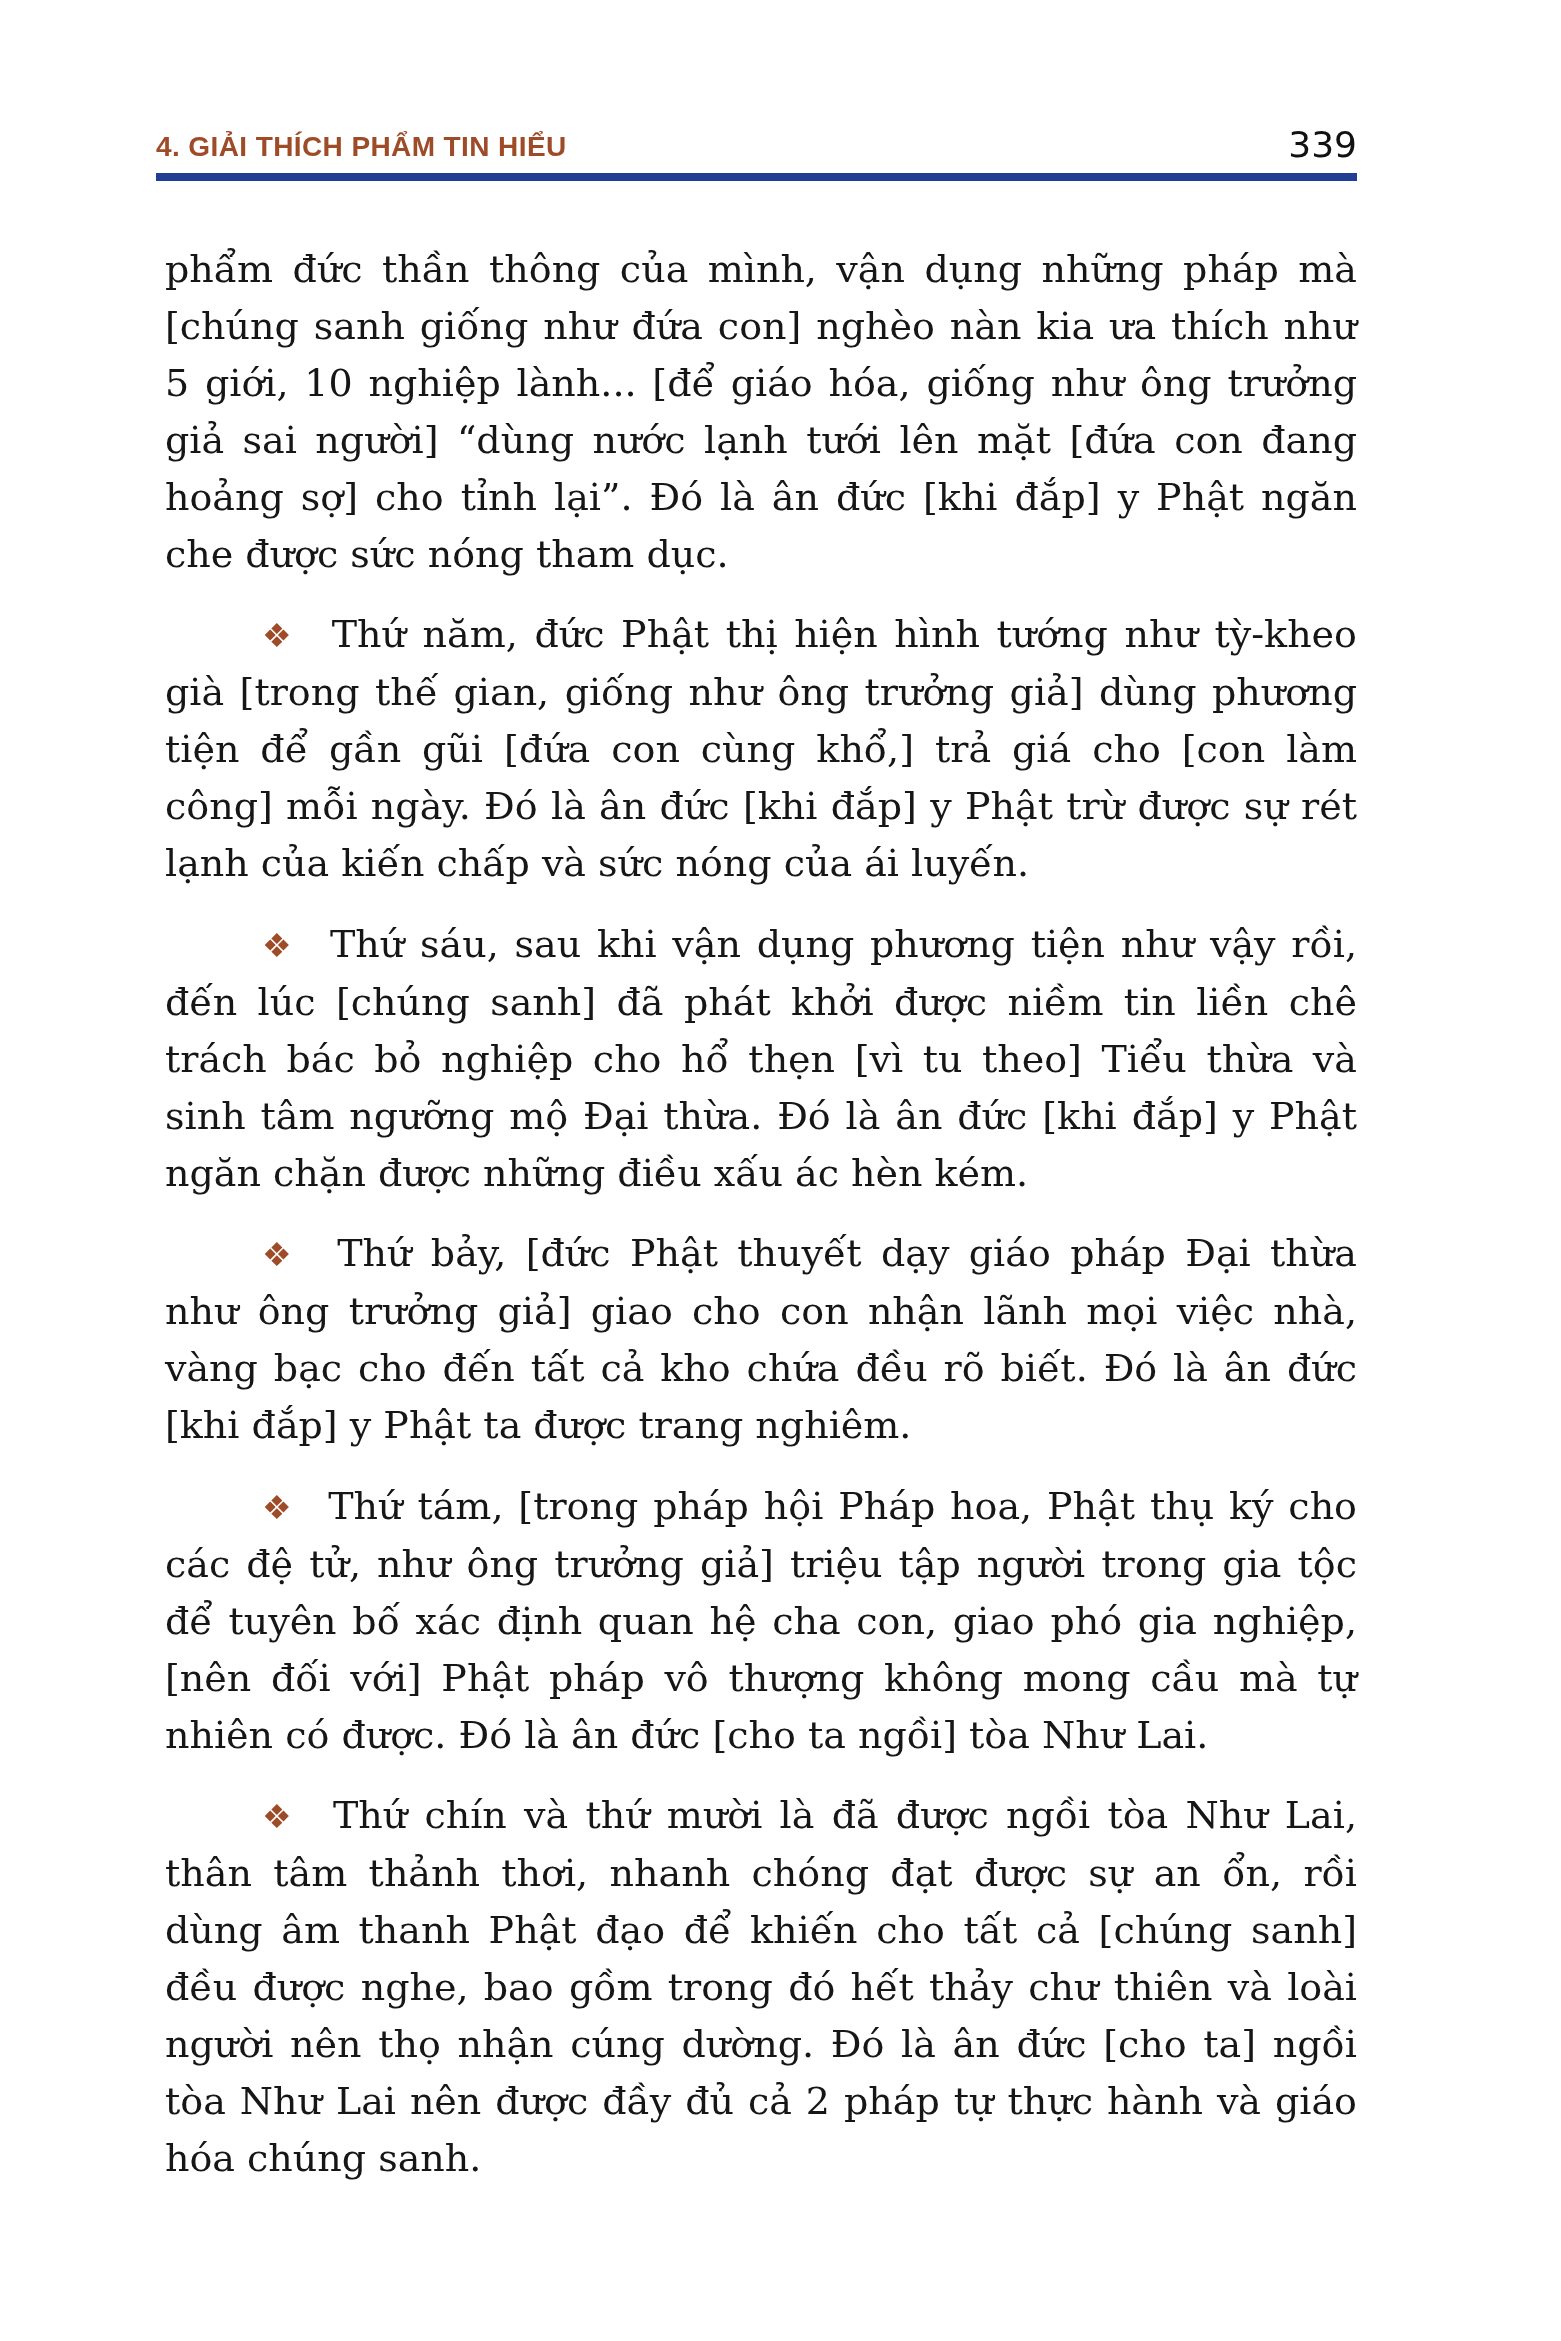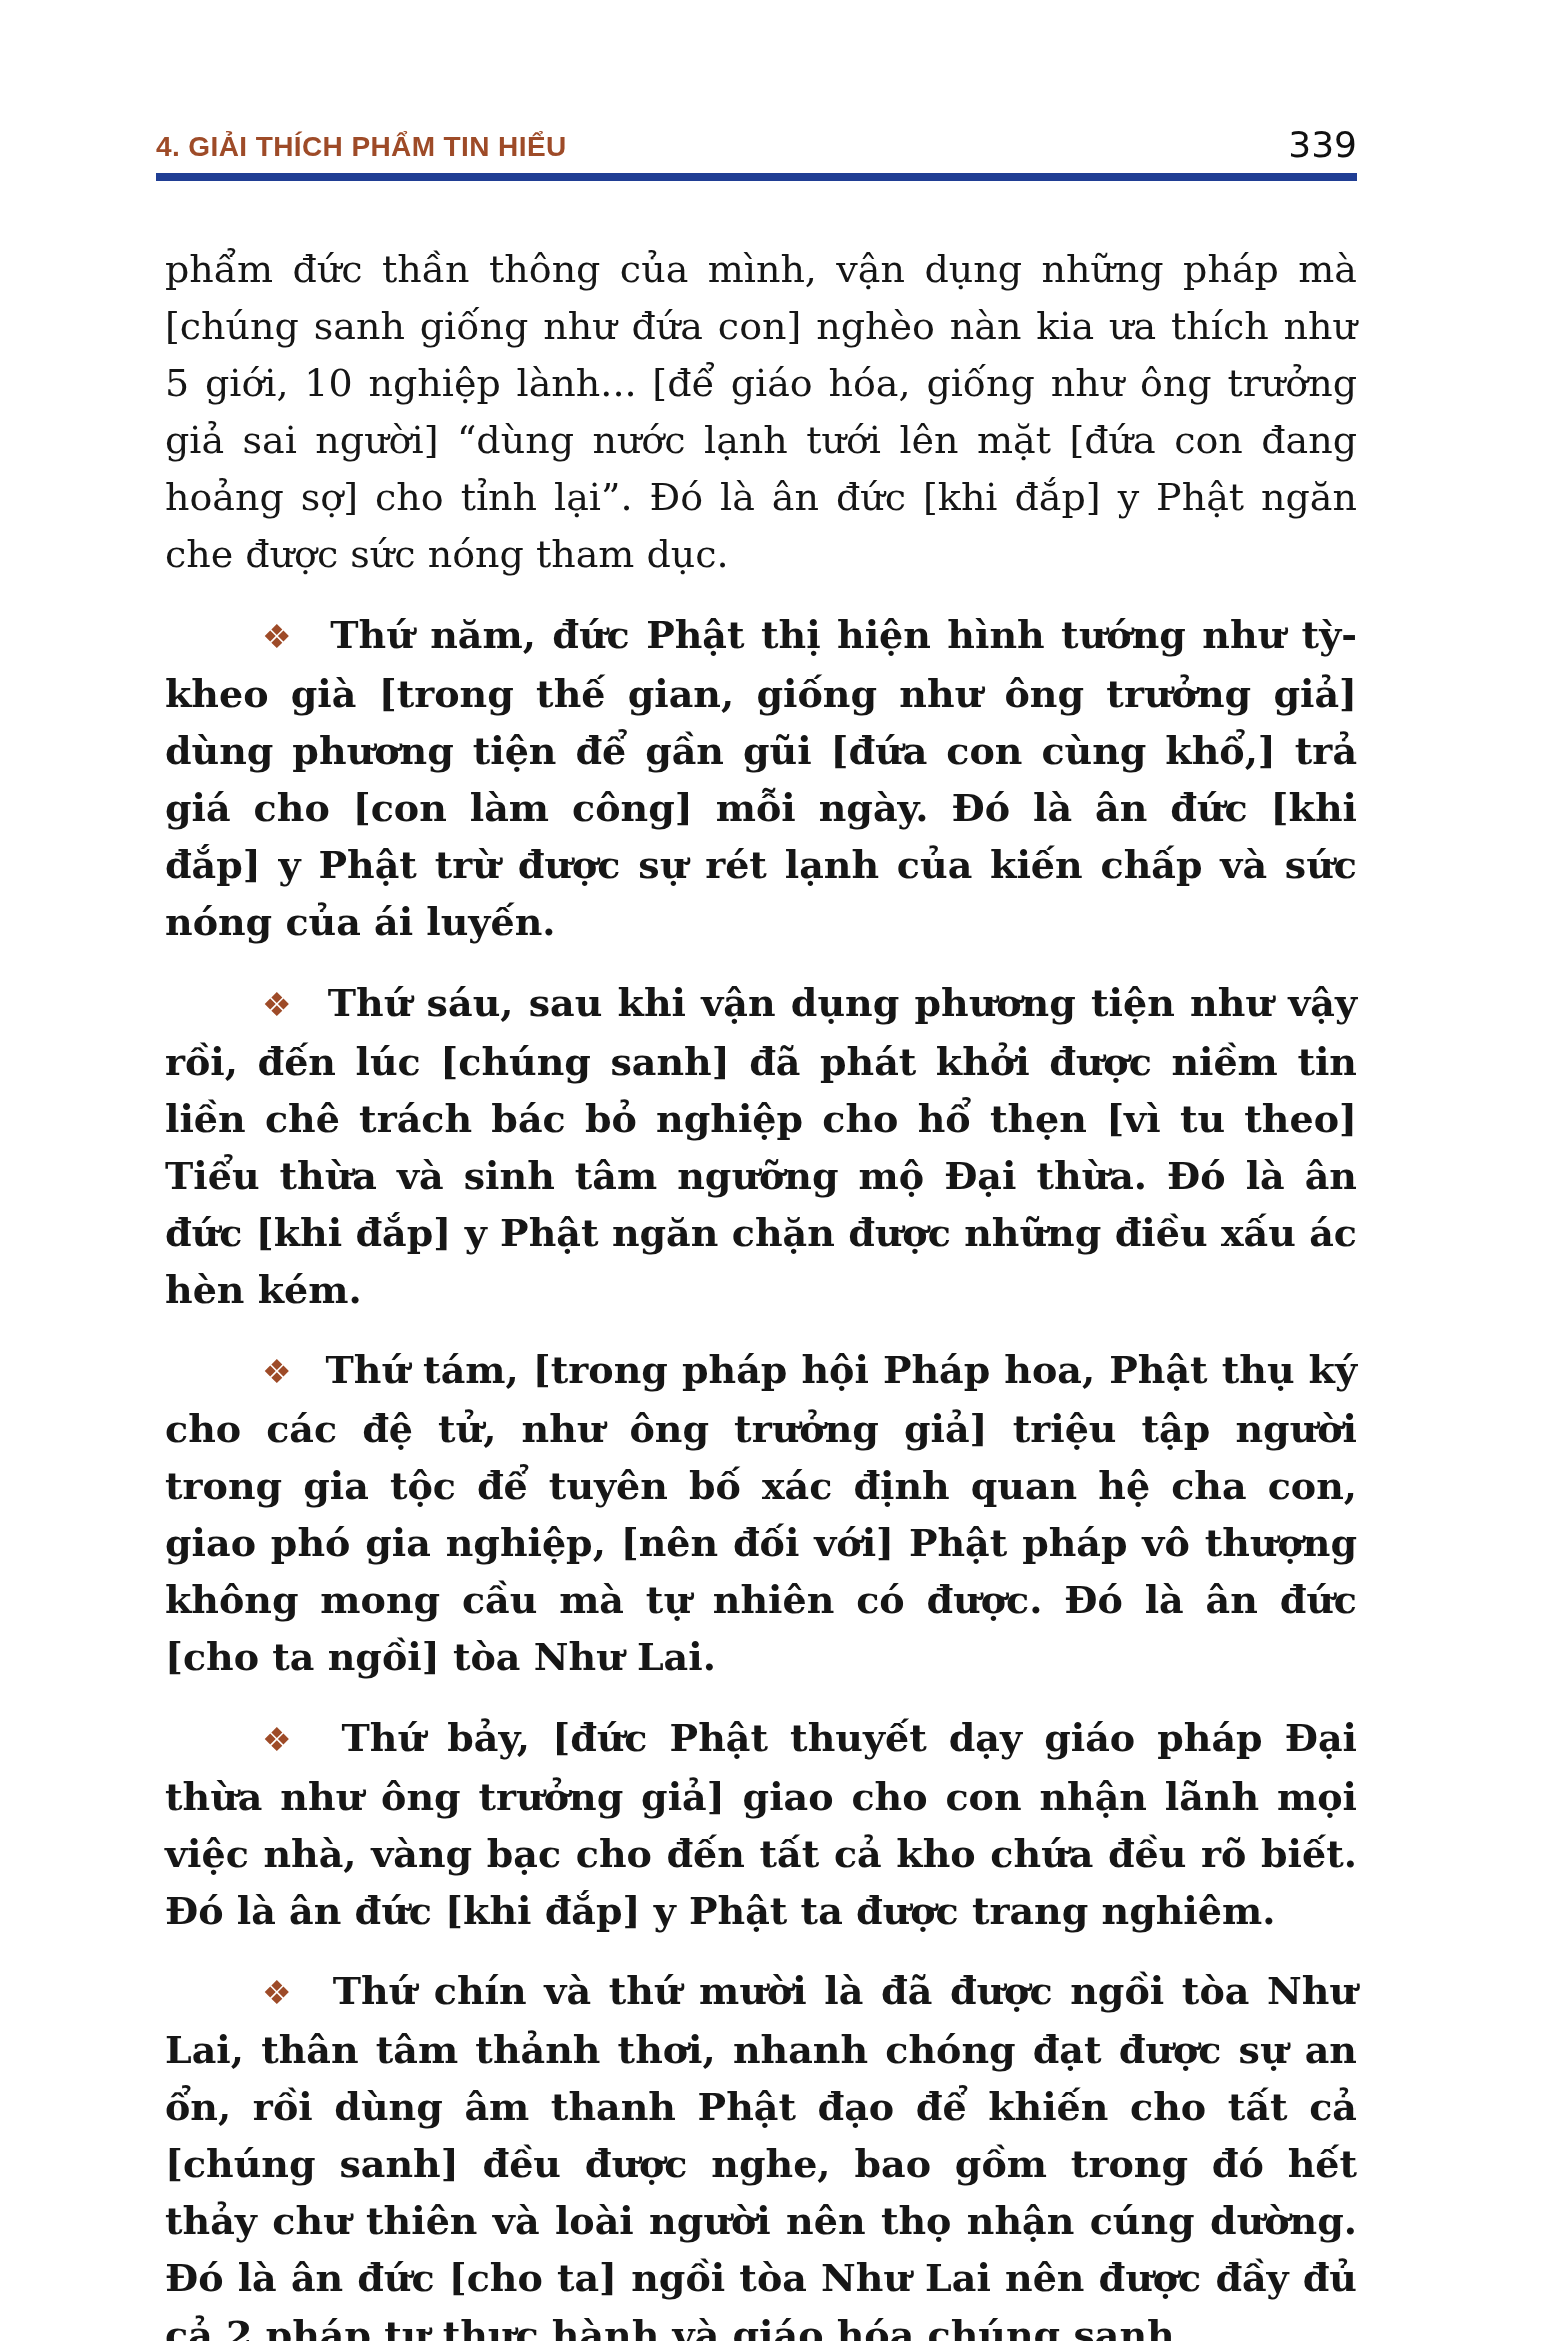"❖ Thứ năm, đức Phật" .para.indented { font-weight: bold -> none }
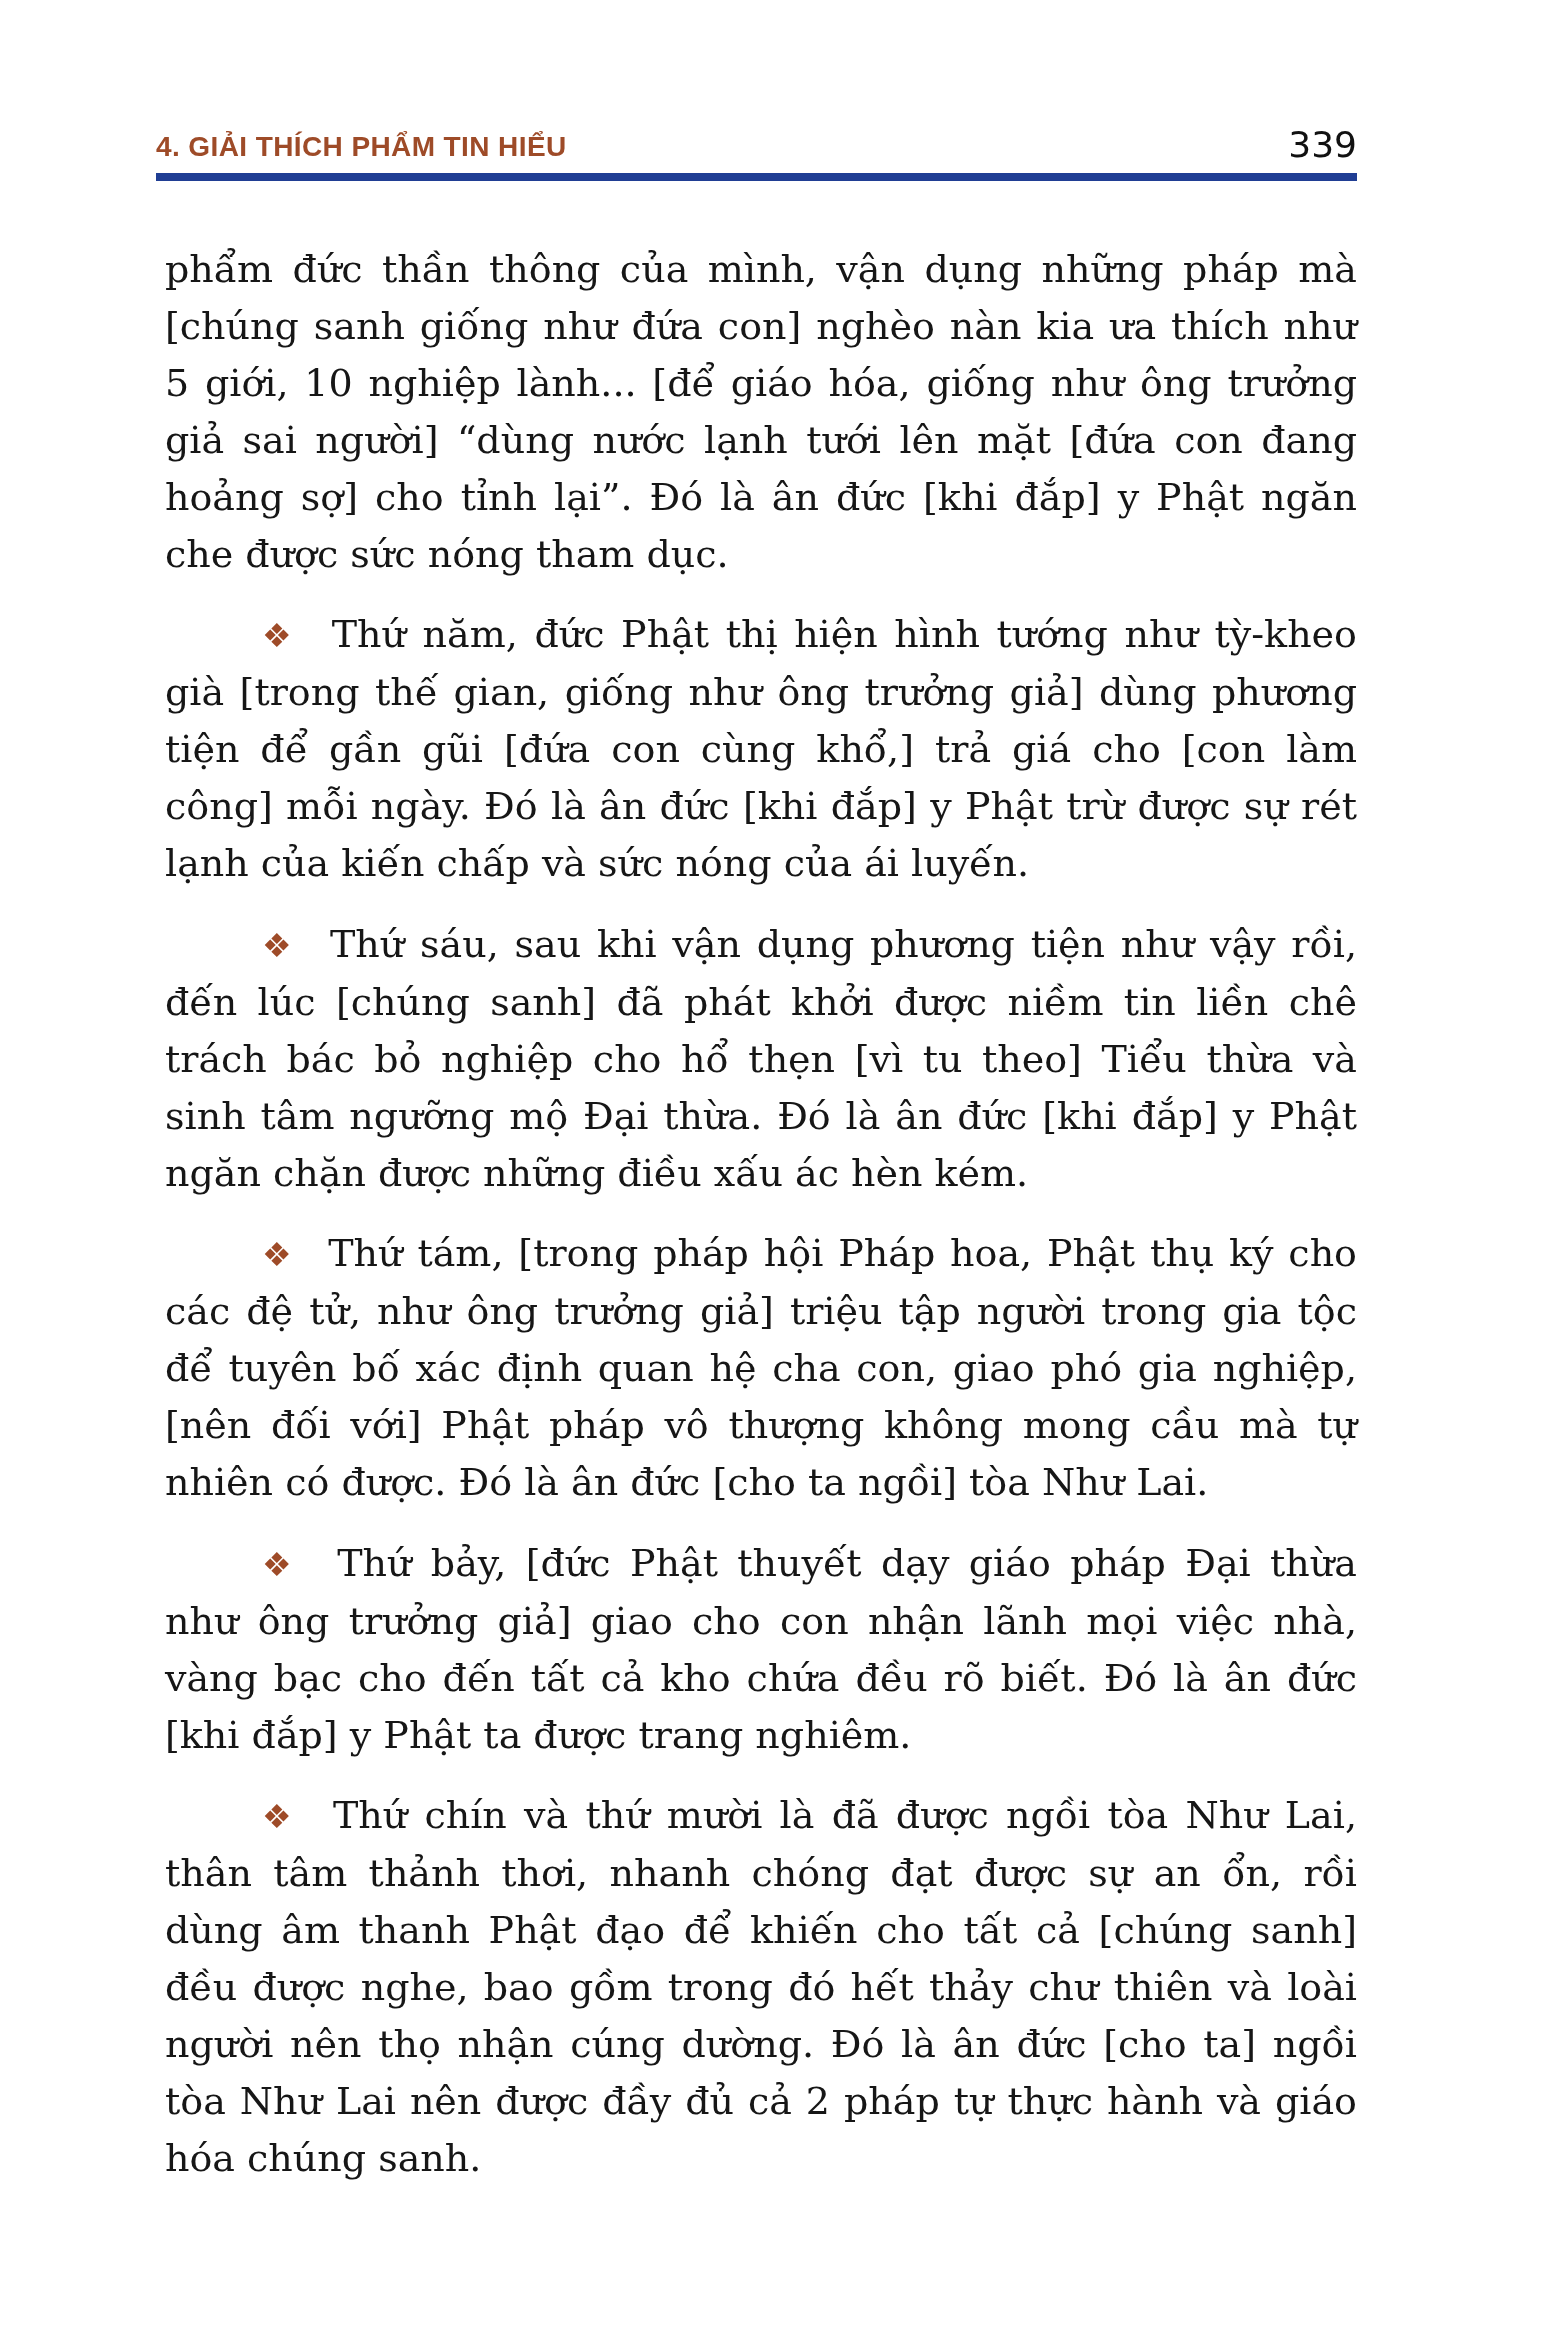"❖ Thứ tám, [trong pháp" p.para { order: before "❖ Thứ bảy, [đức Phật" -> after "❖ Thứ bảy, [đức Phật" }
